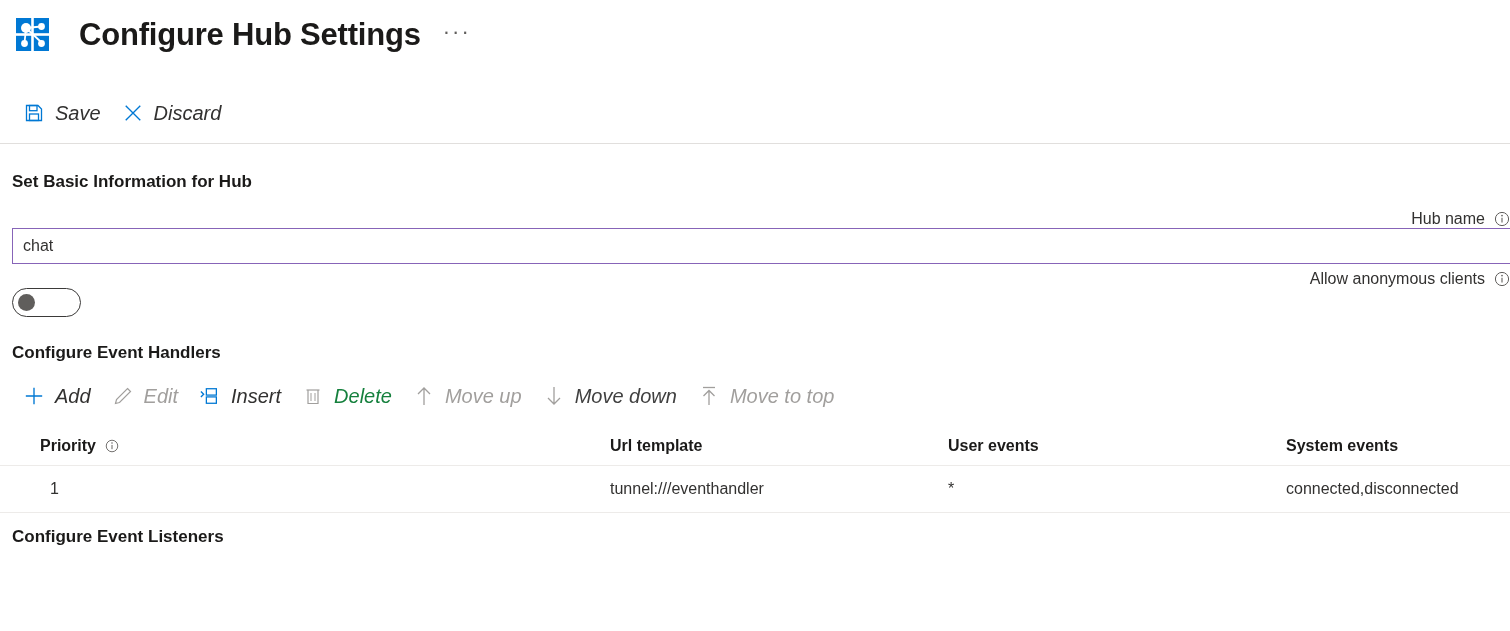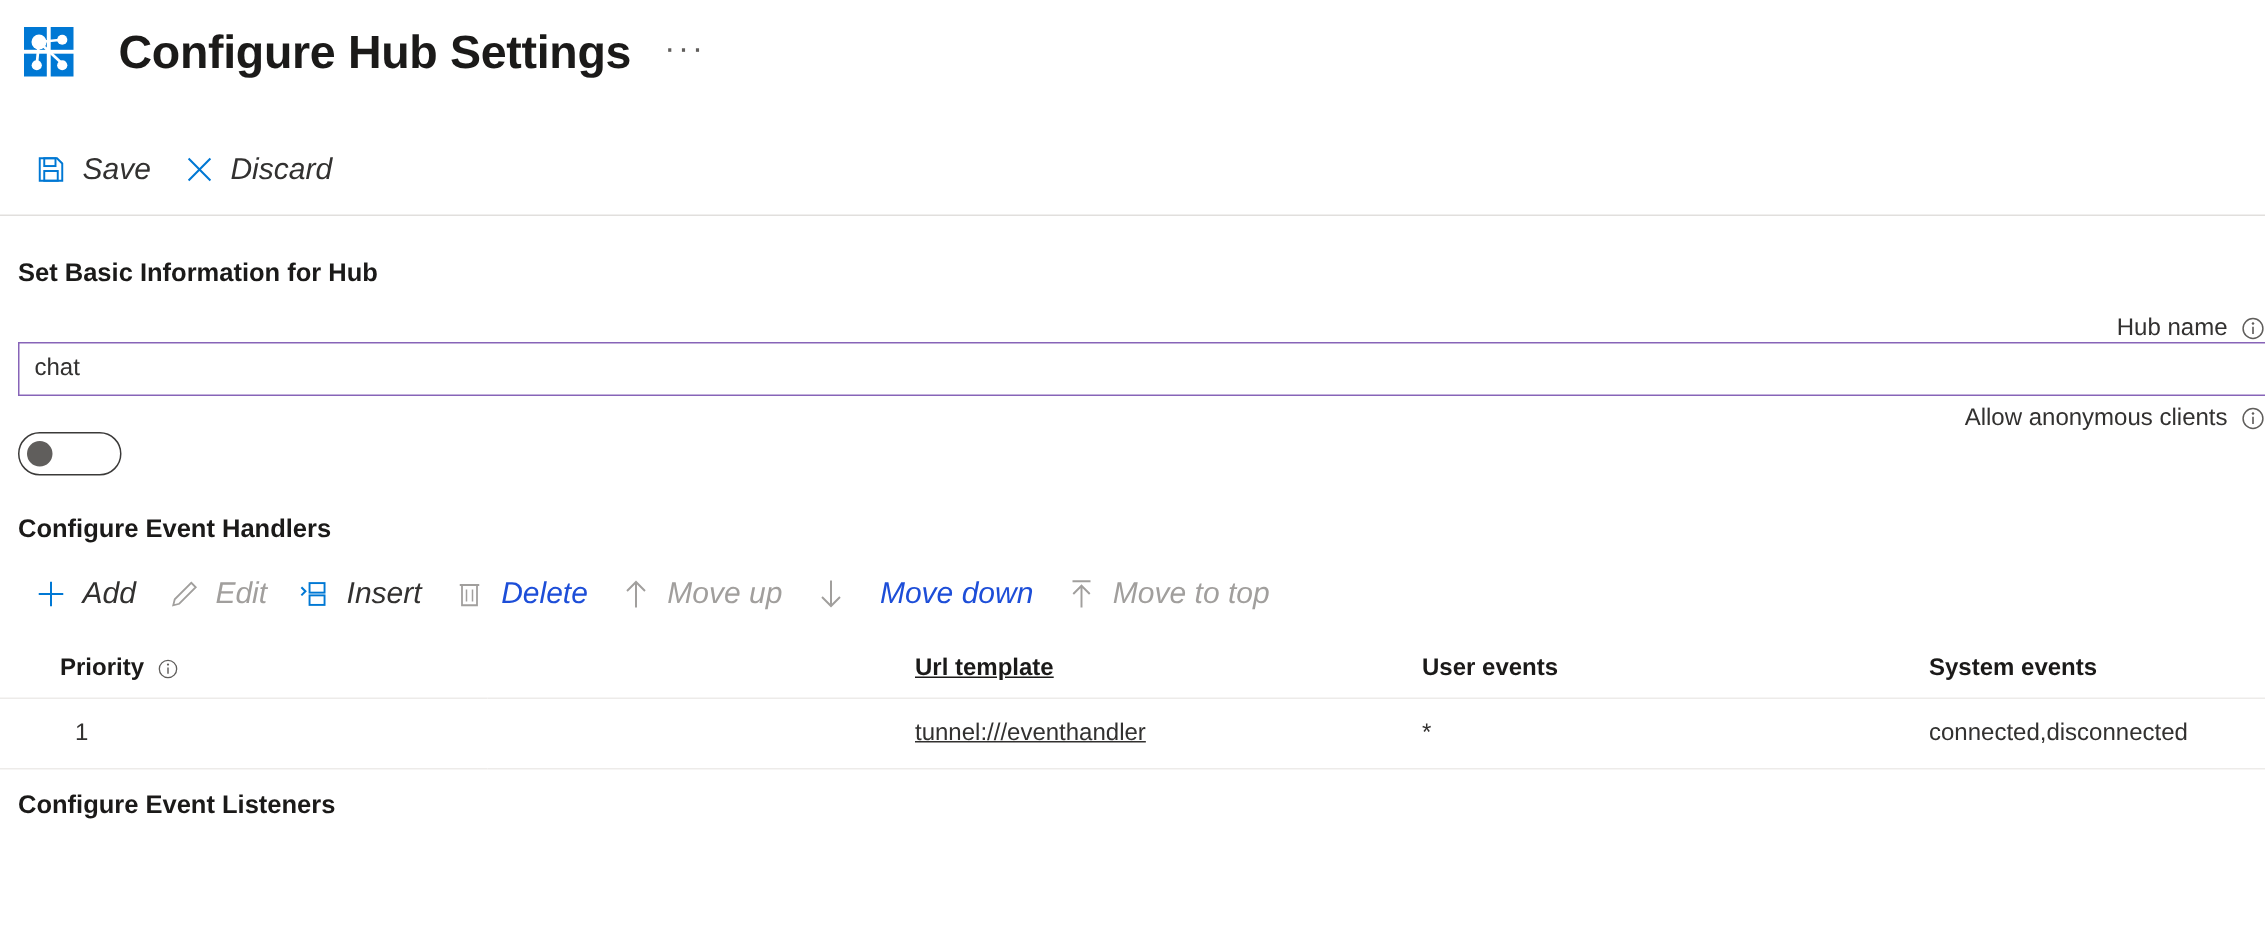"Delete" span.cmd-label { color: #1d4ed8 -> #15803d }
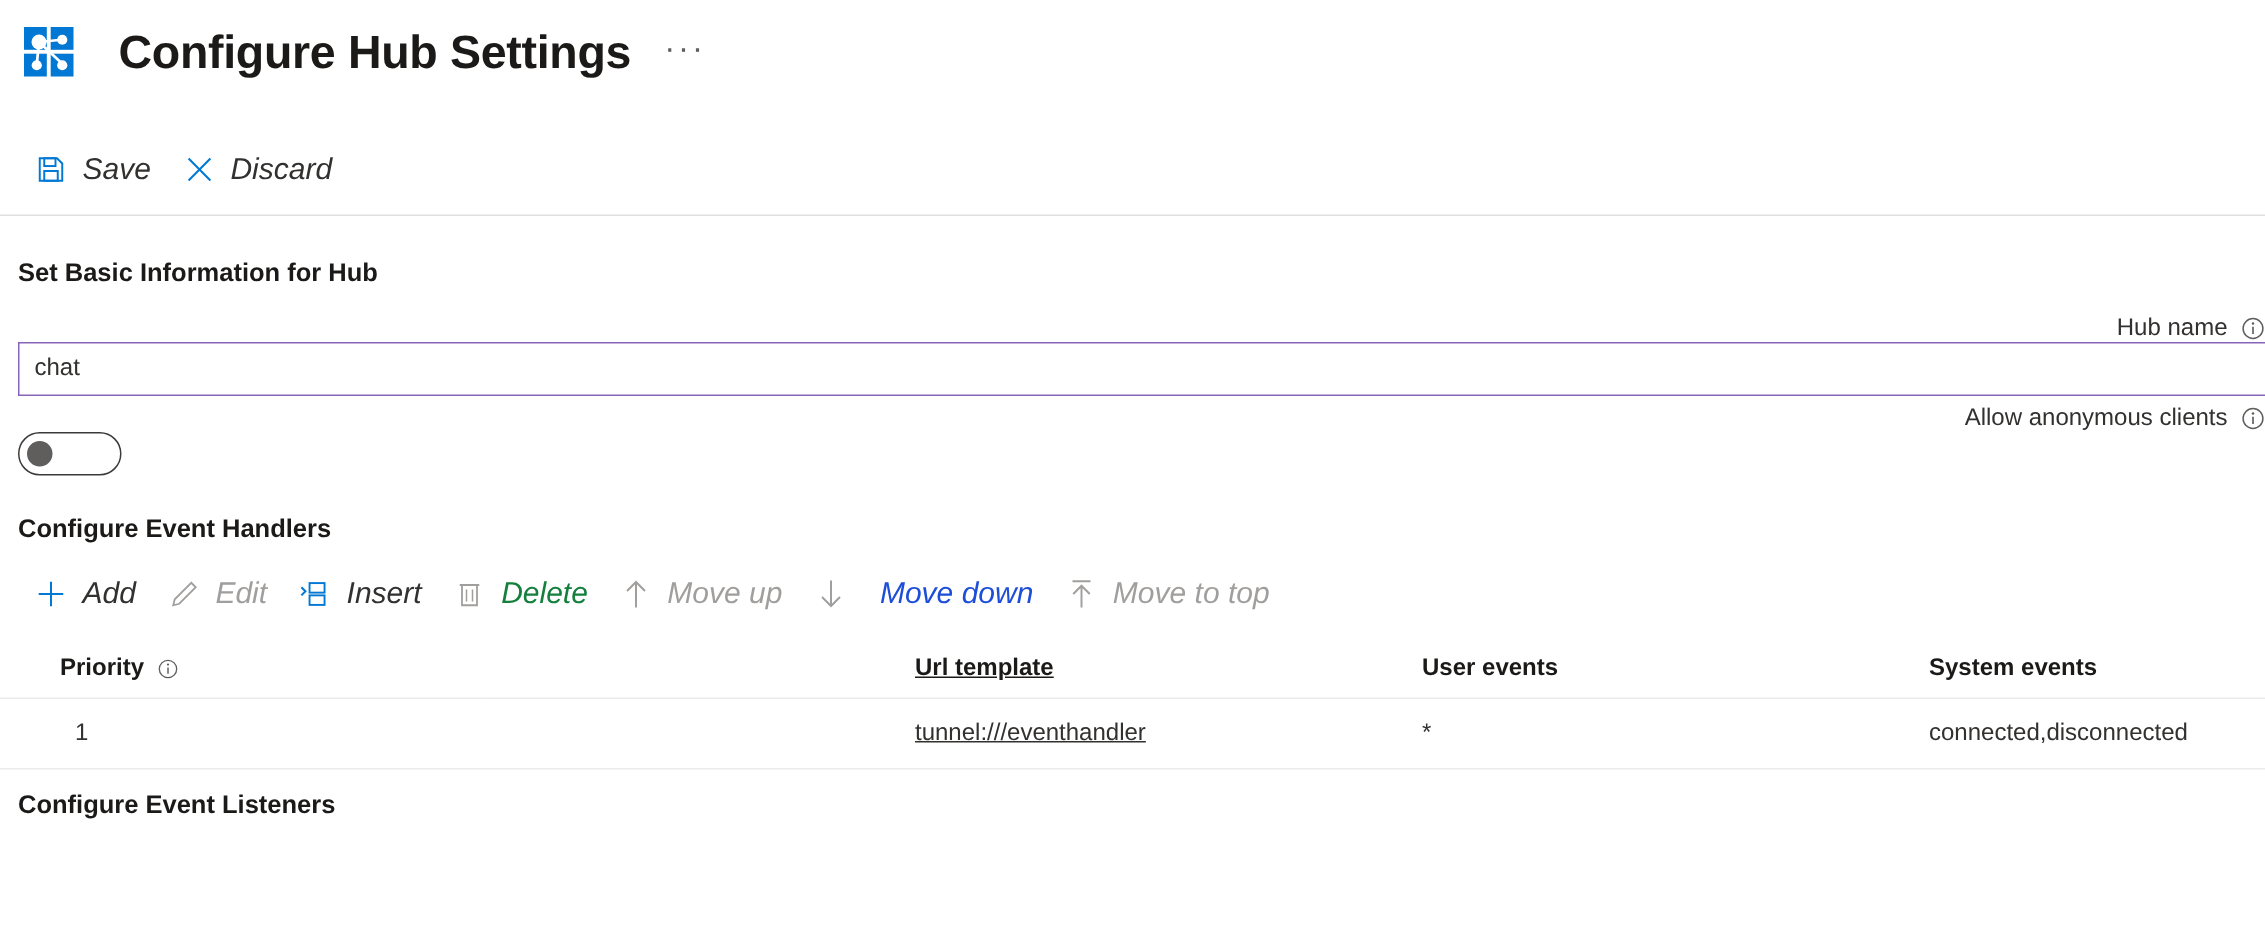"Move down" span.cmd-label { color: #1d4ed8 -> #404040; margin-left: 12px -> none }
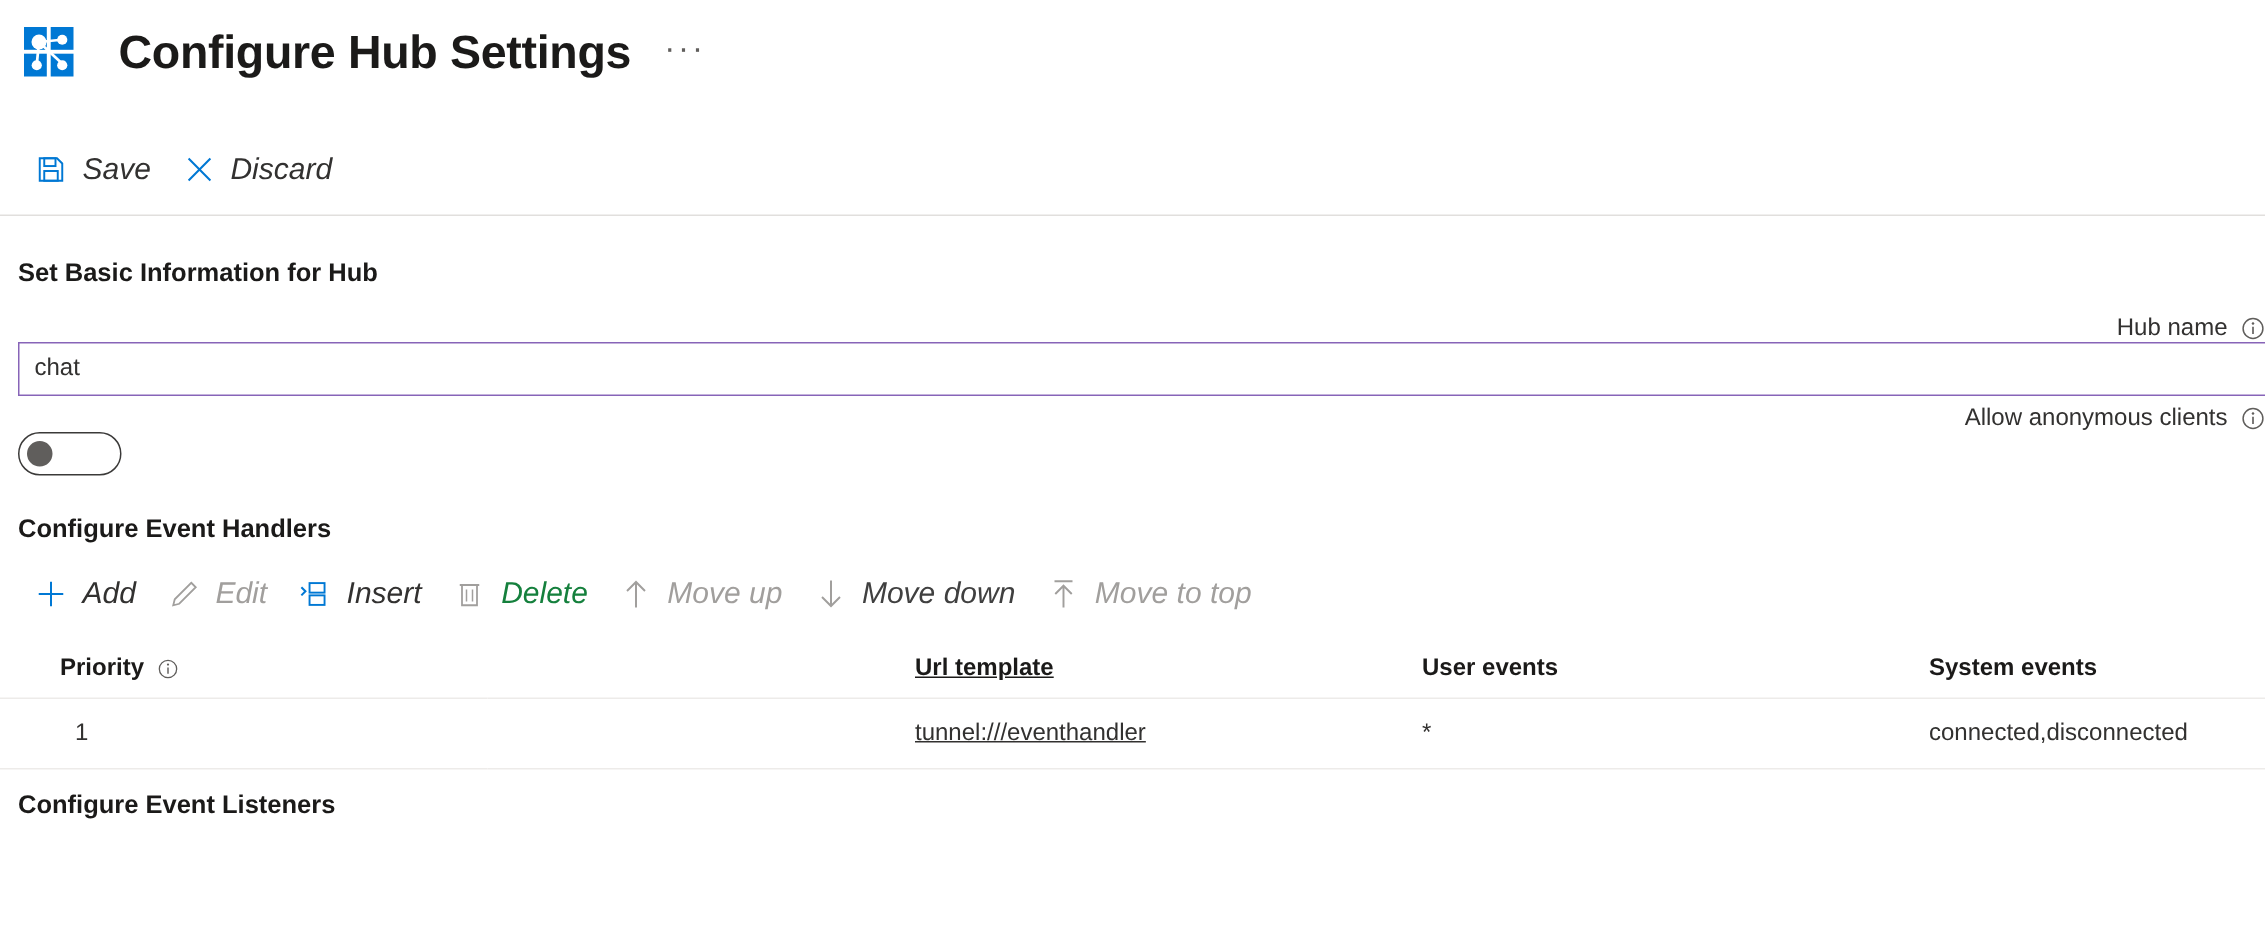"Url template" .col-url { text-decoration: underline -> none }
